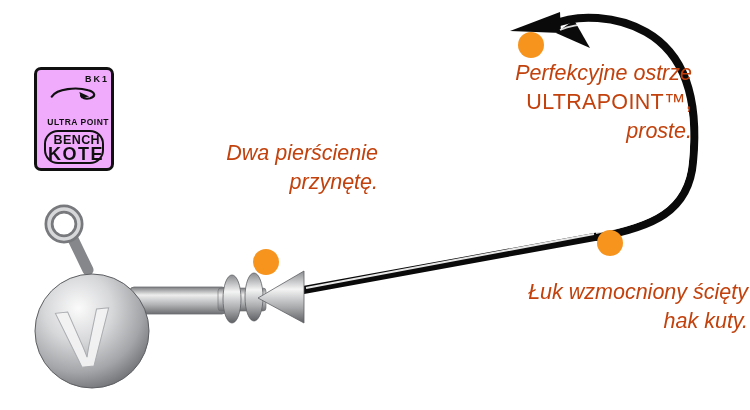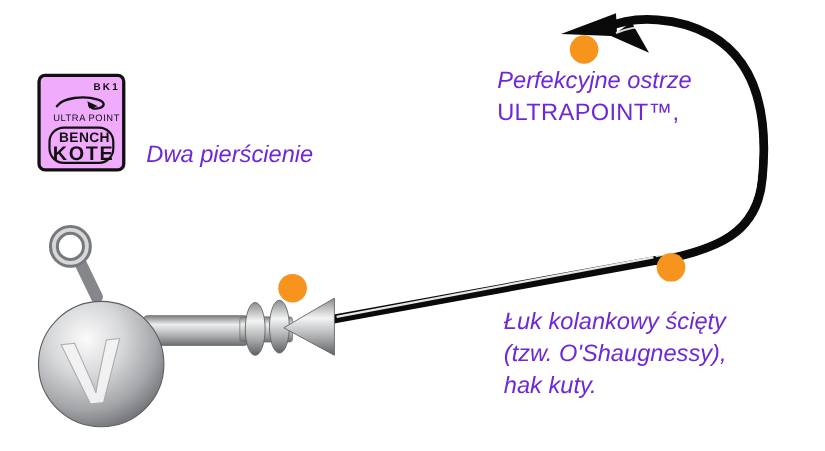"Perfekcyjne ostrze" .annotation { color: #6d28d9 -> #c2410c; text-align: left -> right }
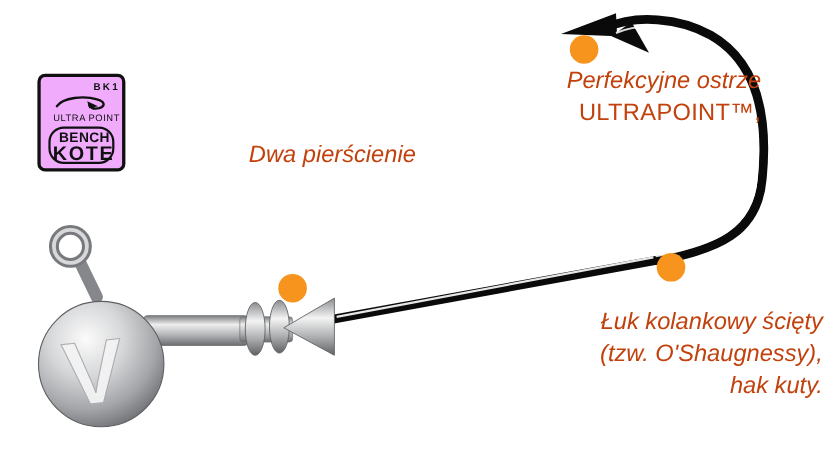"ULTRA POINT" .badge-up { font-weight: 400 -> 700; margin-top: 1px -> 16px }
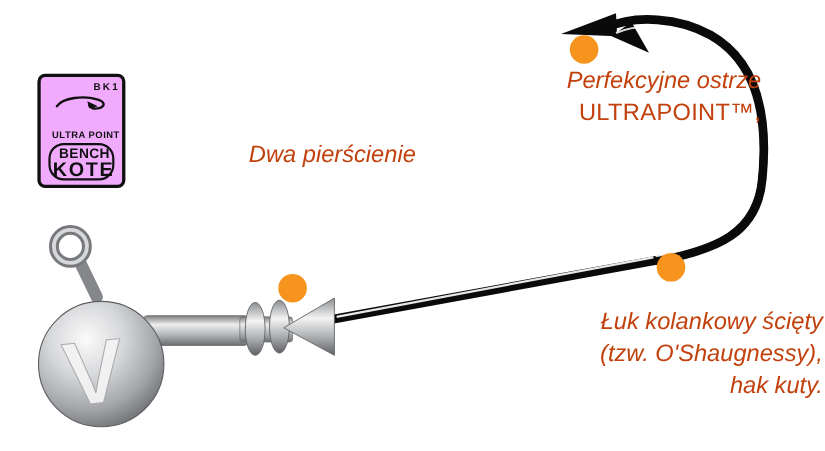"proste." div { html: none -> <div>proste.</div> }
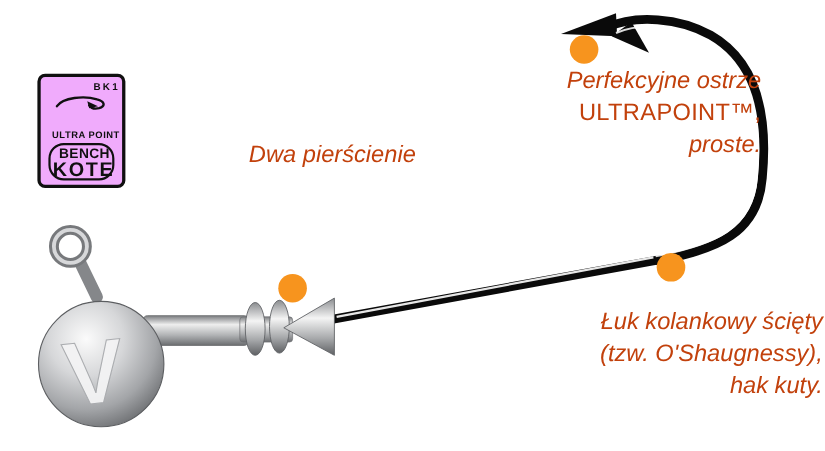"Dwa pierścienie" .ann-keeper { top: 126px -> 139px }
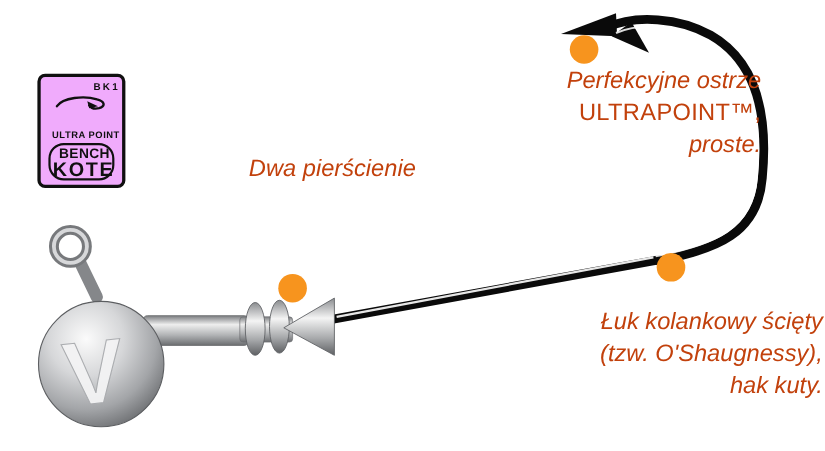"przynętę." div { html: none -> <div>przynętę.</div> }
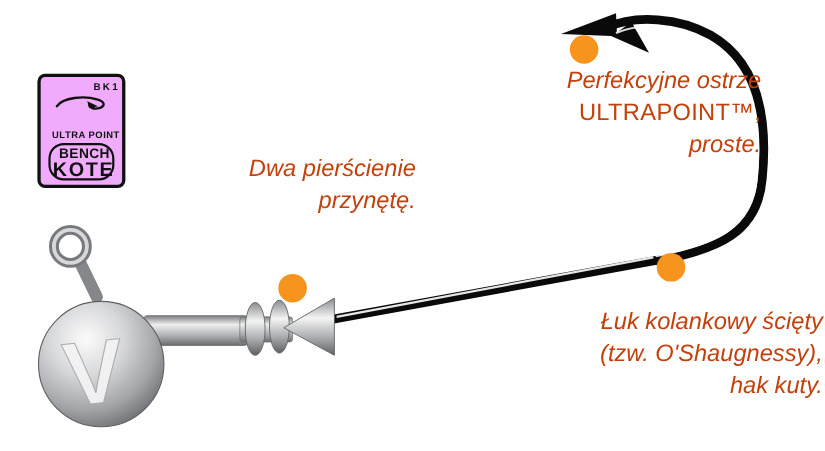"Łuk kolankowy ścięty" div { text: kolankowy -> wzmocniony }
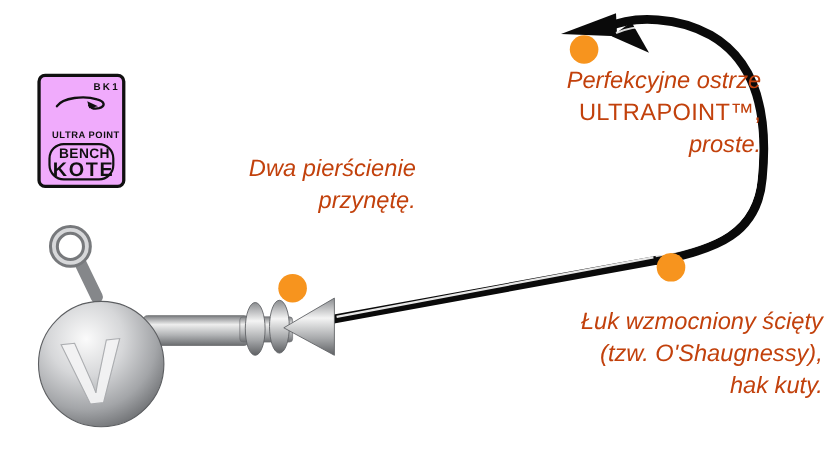"(tzw. O'Shaugnessy)," div { html: <div>(tzw. O'Shaugnessy),</div> -> none }
